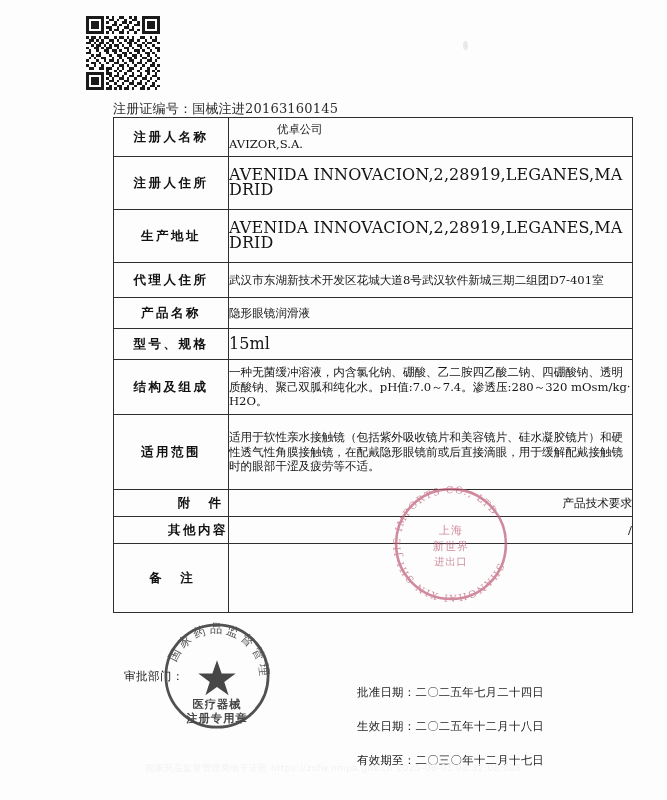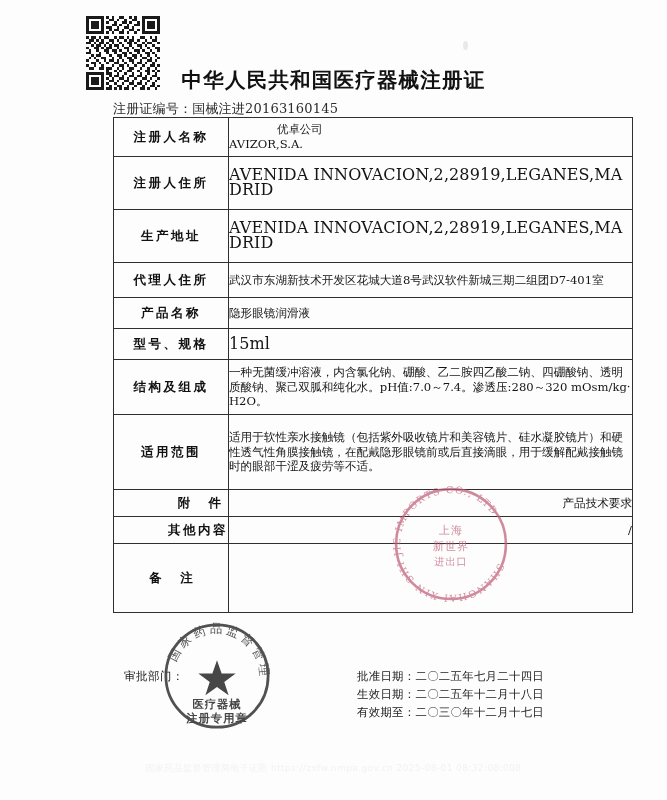"中华人民共和国医疗器械注册证" div.doc-title { html: <div>中华人民共和国医疗器械注册证</div> -> none }
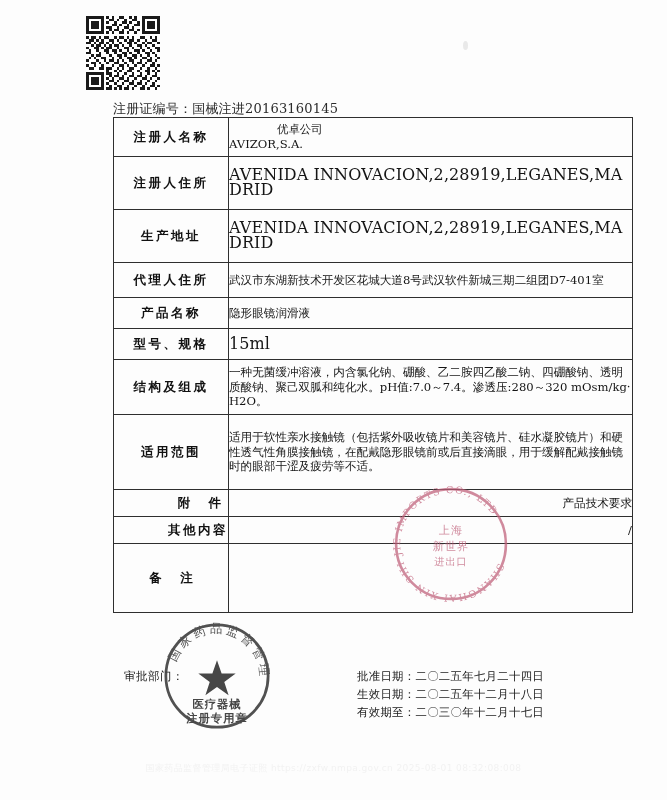"批准日期：二〇二五年七月二十四日" .dates div { margin-top: none -> 16px }
